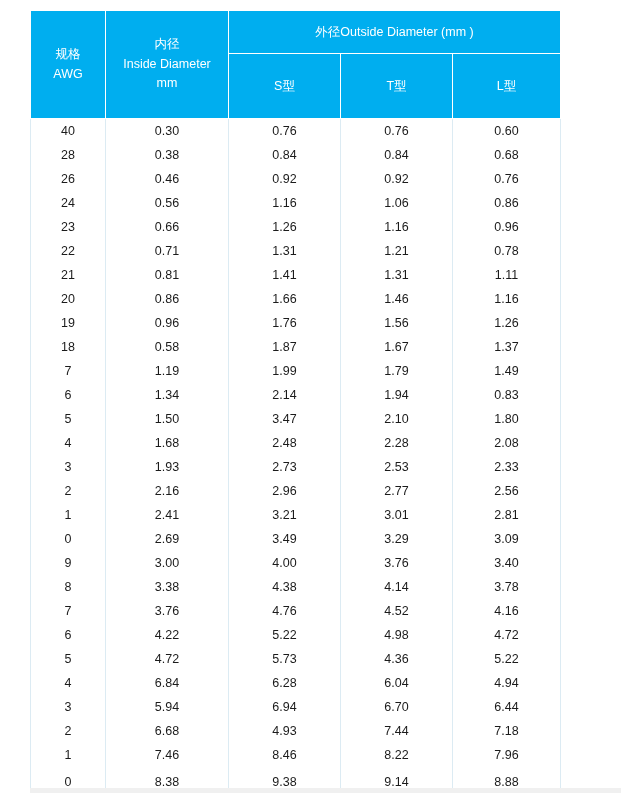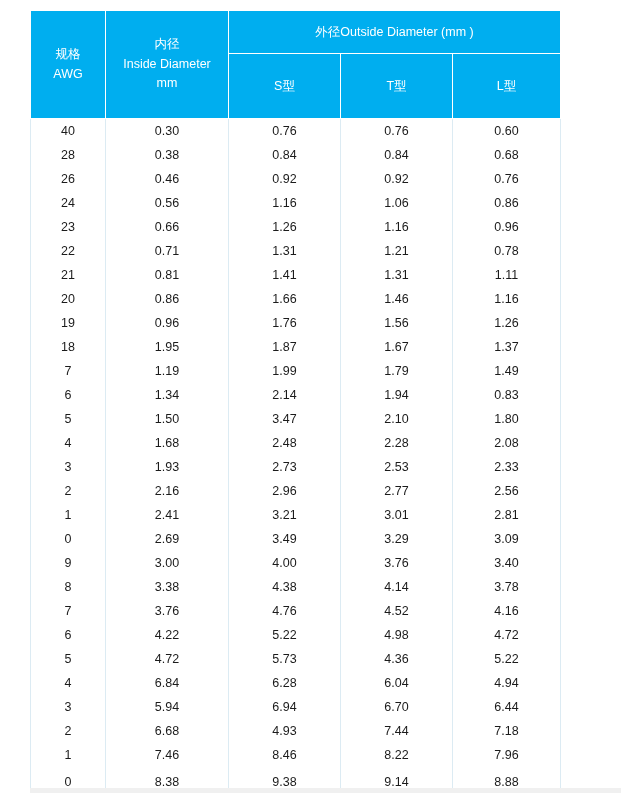"1.95" td { text: 1.95 -> 0.58 }
